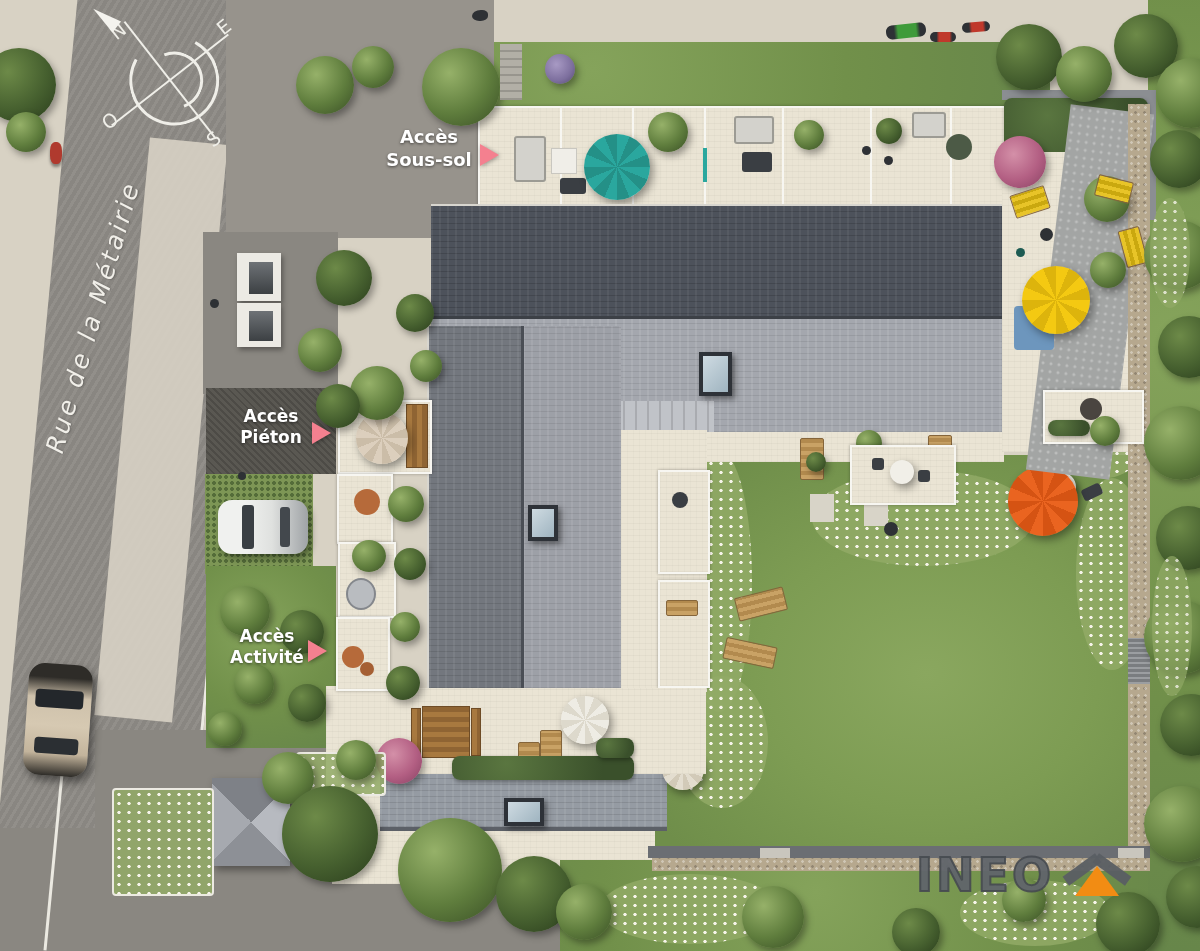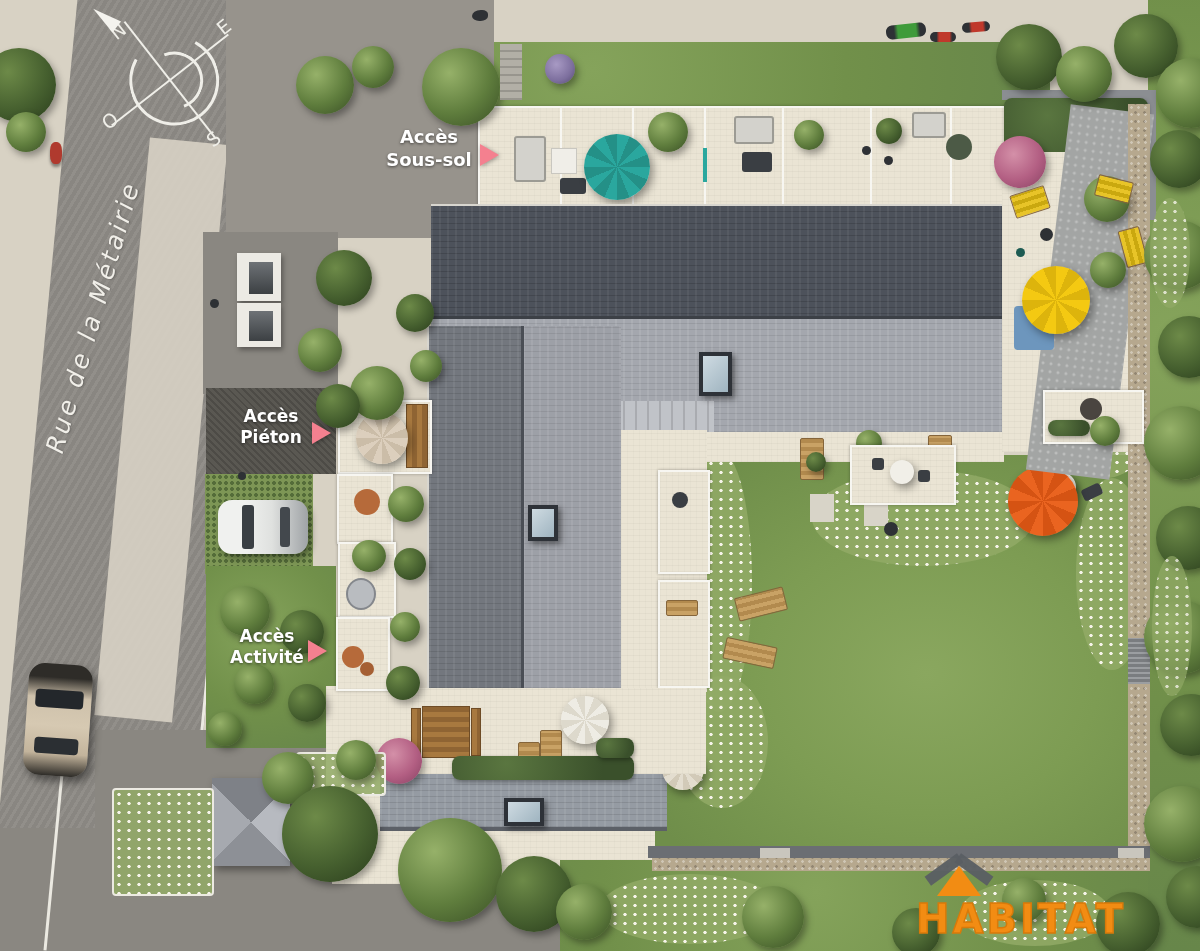"INEO" span.logo-txt1 { html: none -> <span>INEO</span> }
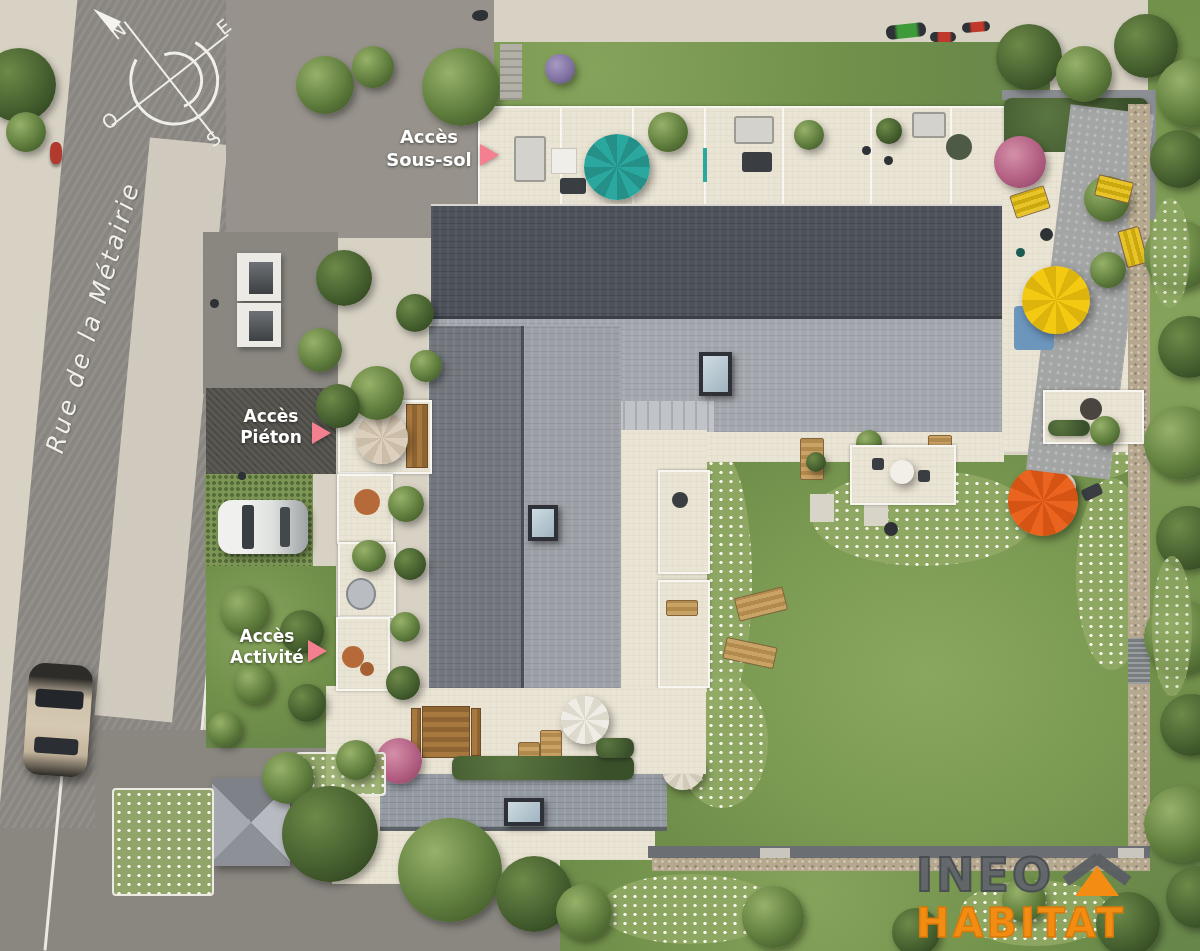"HABITAT" div.logo-txt2 { html: <div>HABITAT</div> -> none }
